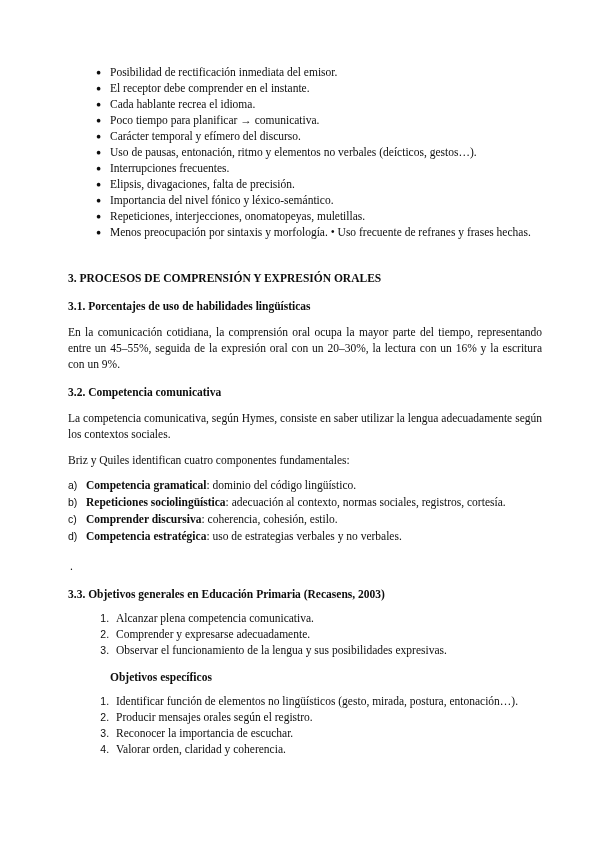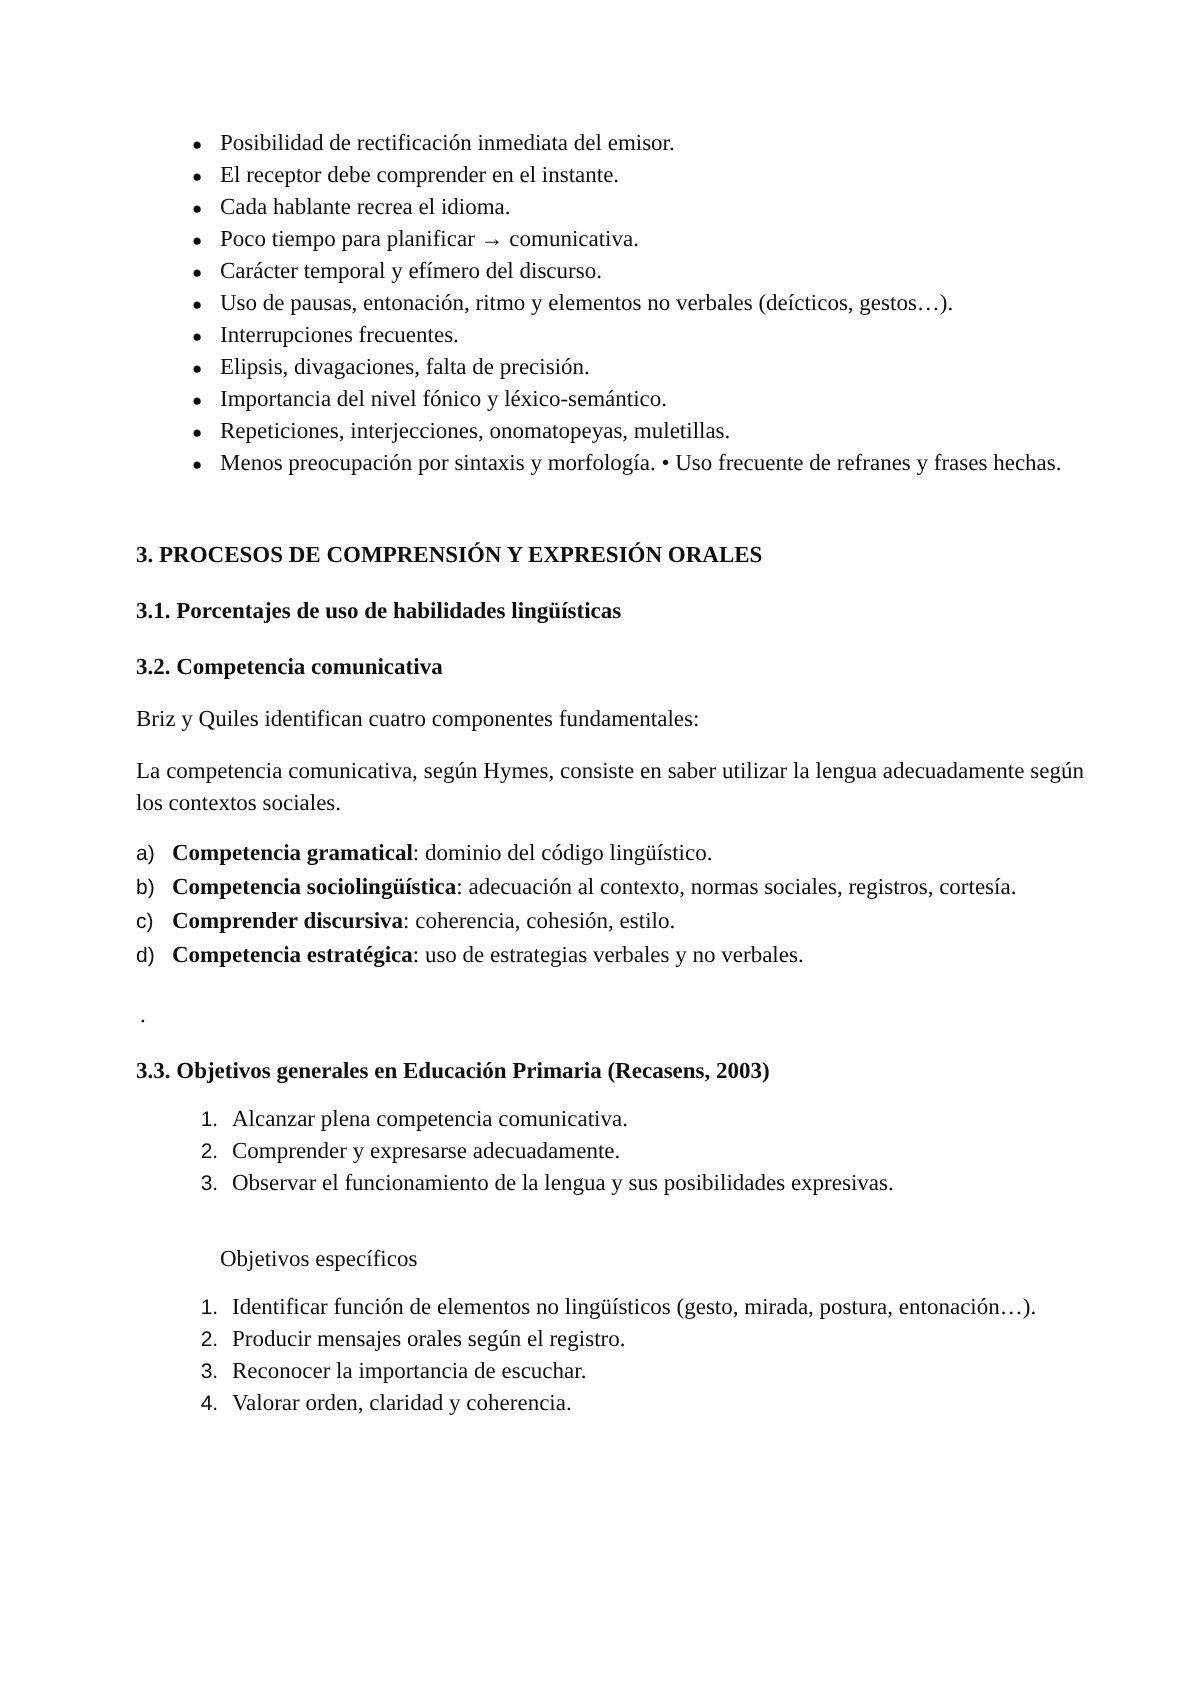"En la comunicación cotidiana, la" p.body { html: none -> <p>En la comunicación cotidiana, la comprensión oral ocupa la mayor parte del tiempo, representando entre un 45–55%, seguida de la expresión oral con un 20–30%, la lectura con un 16% y la escritura con un 9%.</p> }
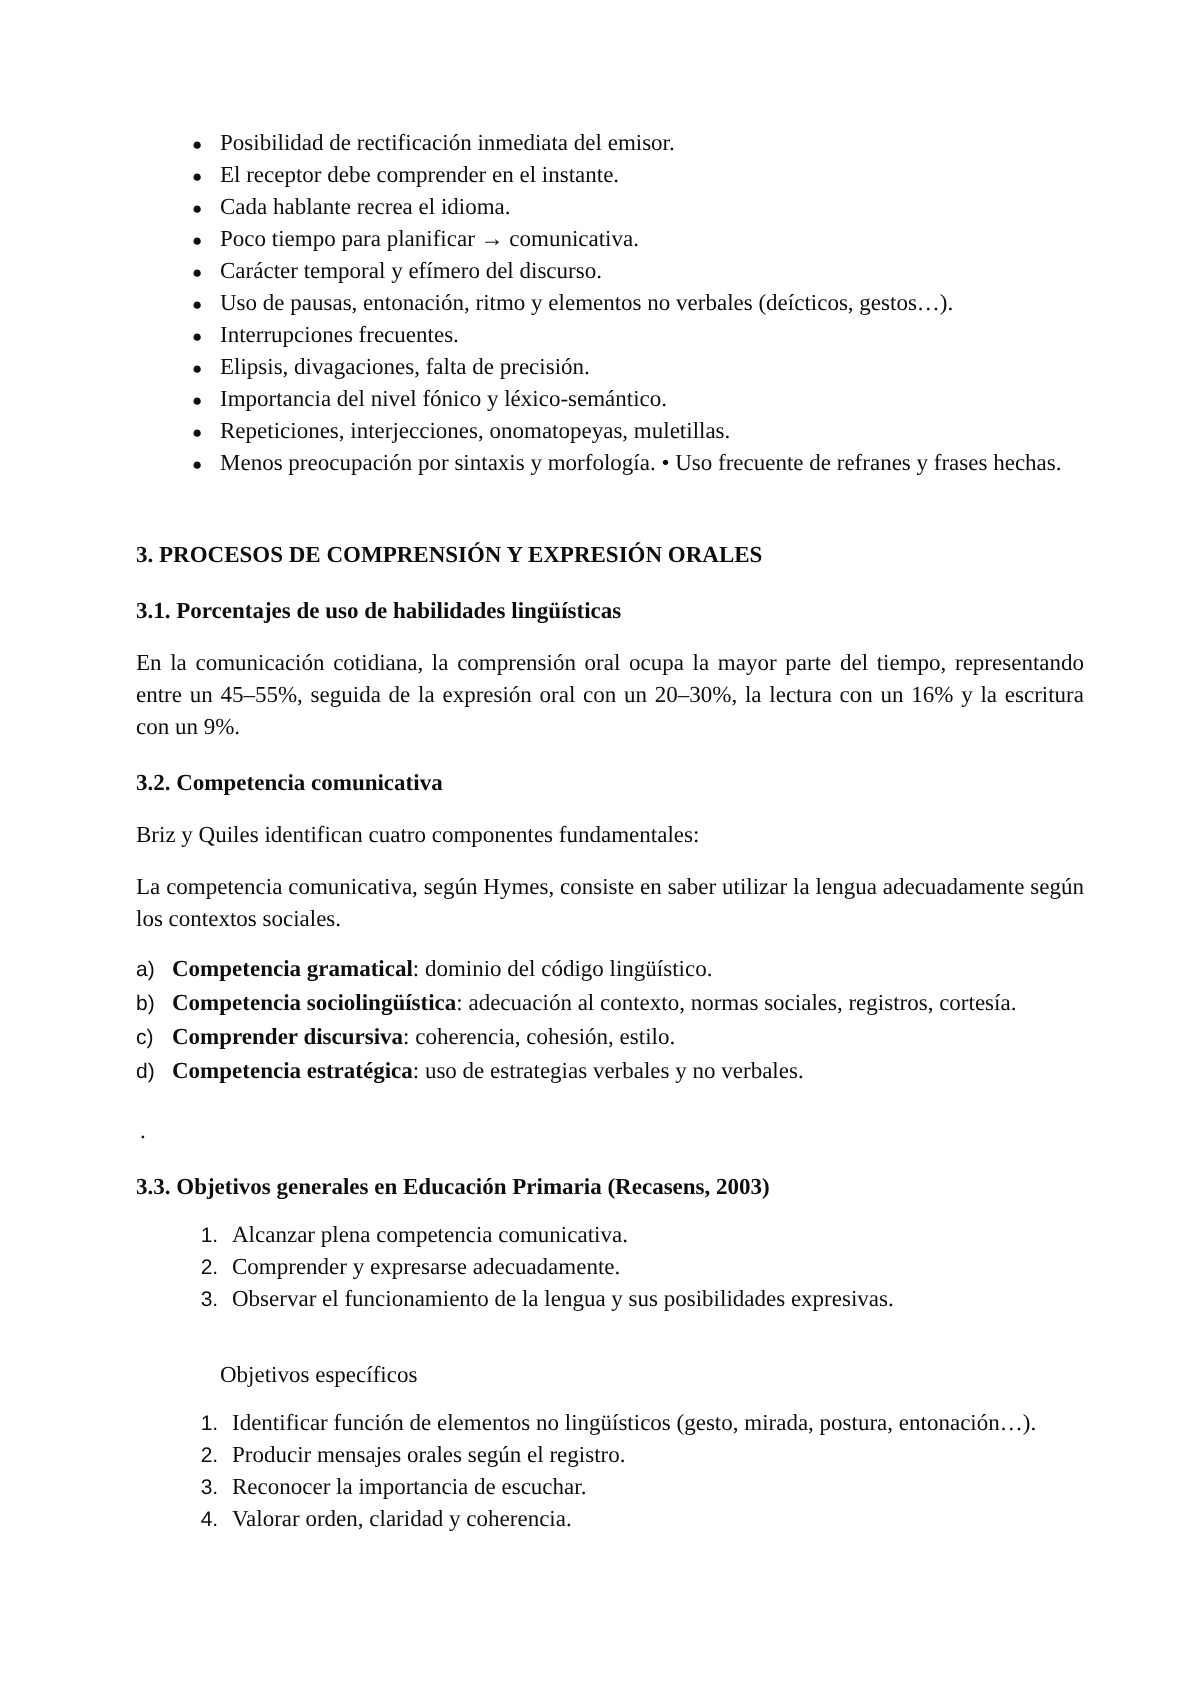"Briz y Quiles identifican cuatro" p.body { order: before "La competencia comunicativa, según" -> after "La competencia comunicativa, según" }
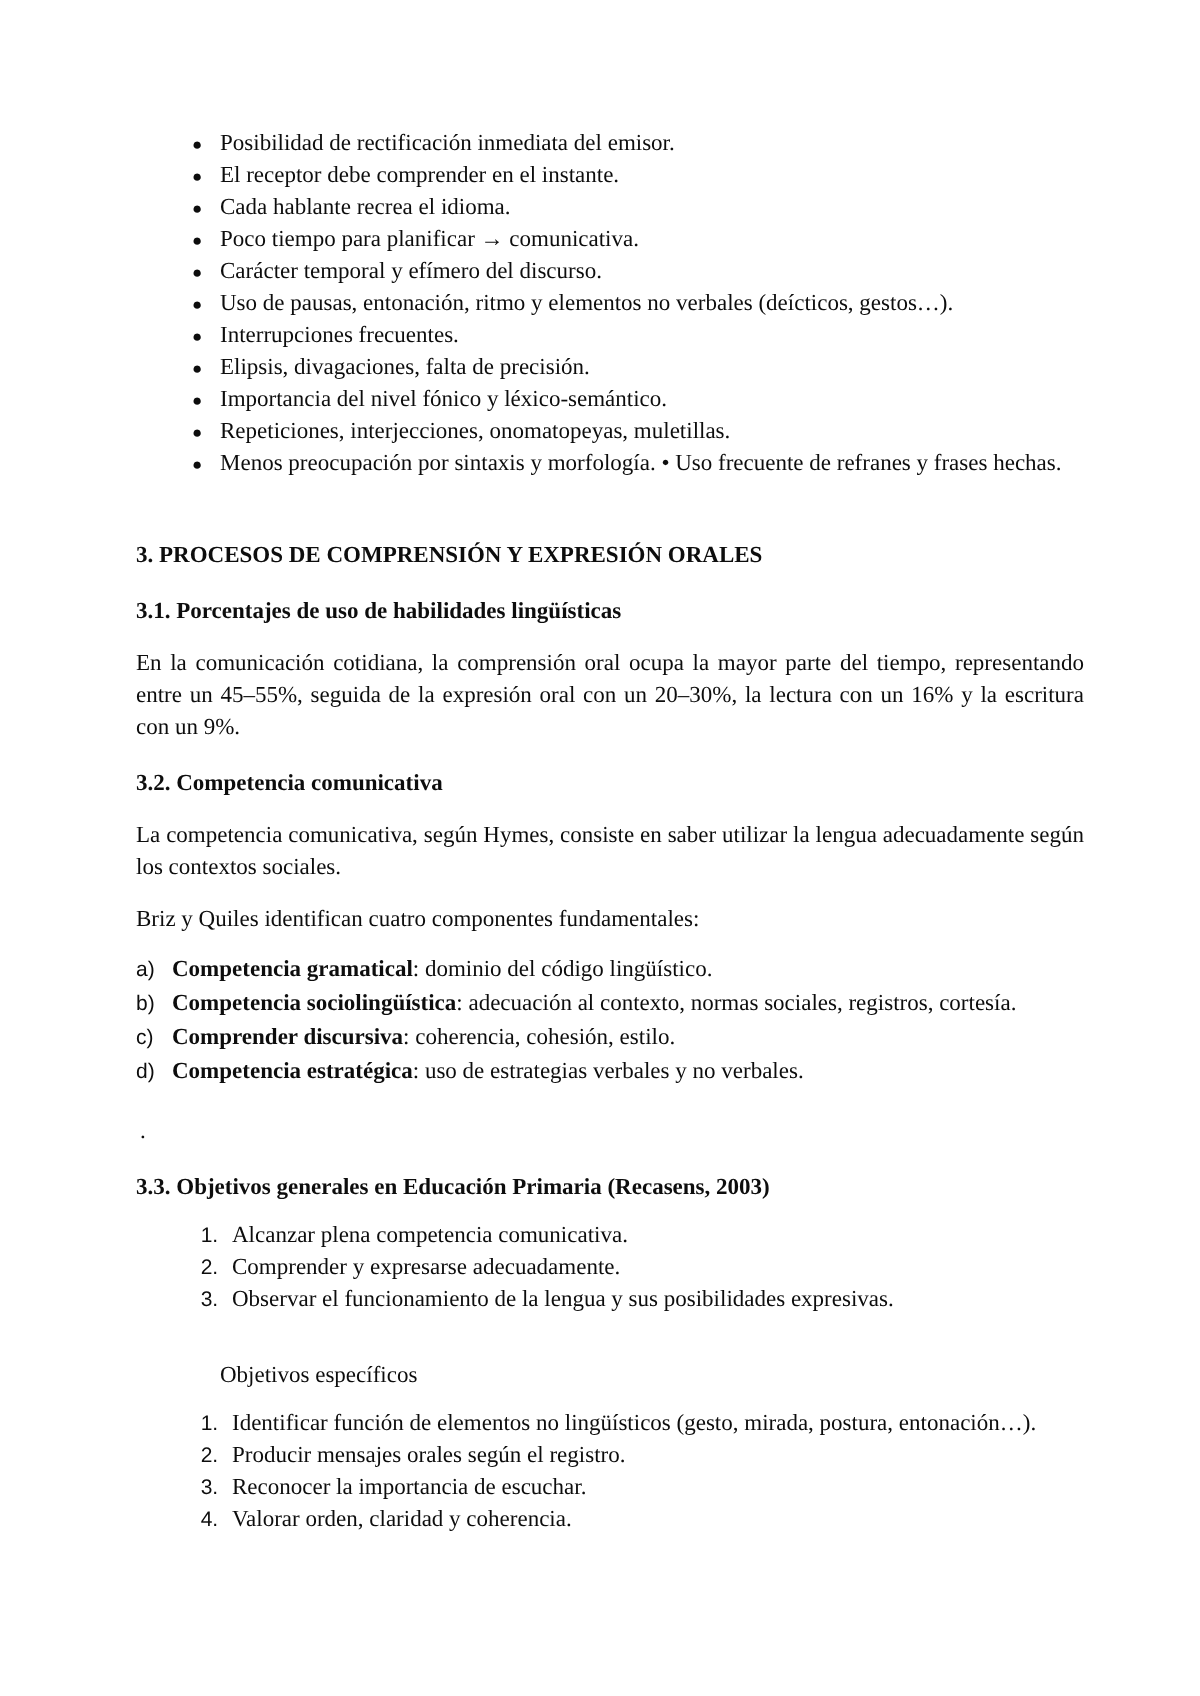"Competencia sociolingüística" span.term { text: Competencia -> Repeticiones }
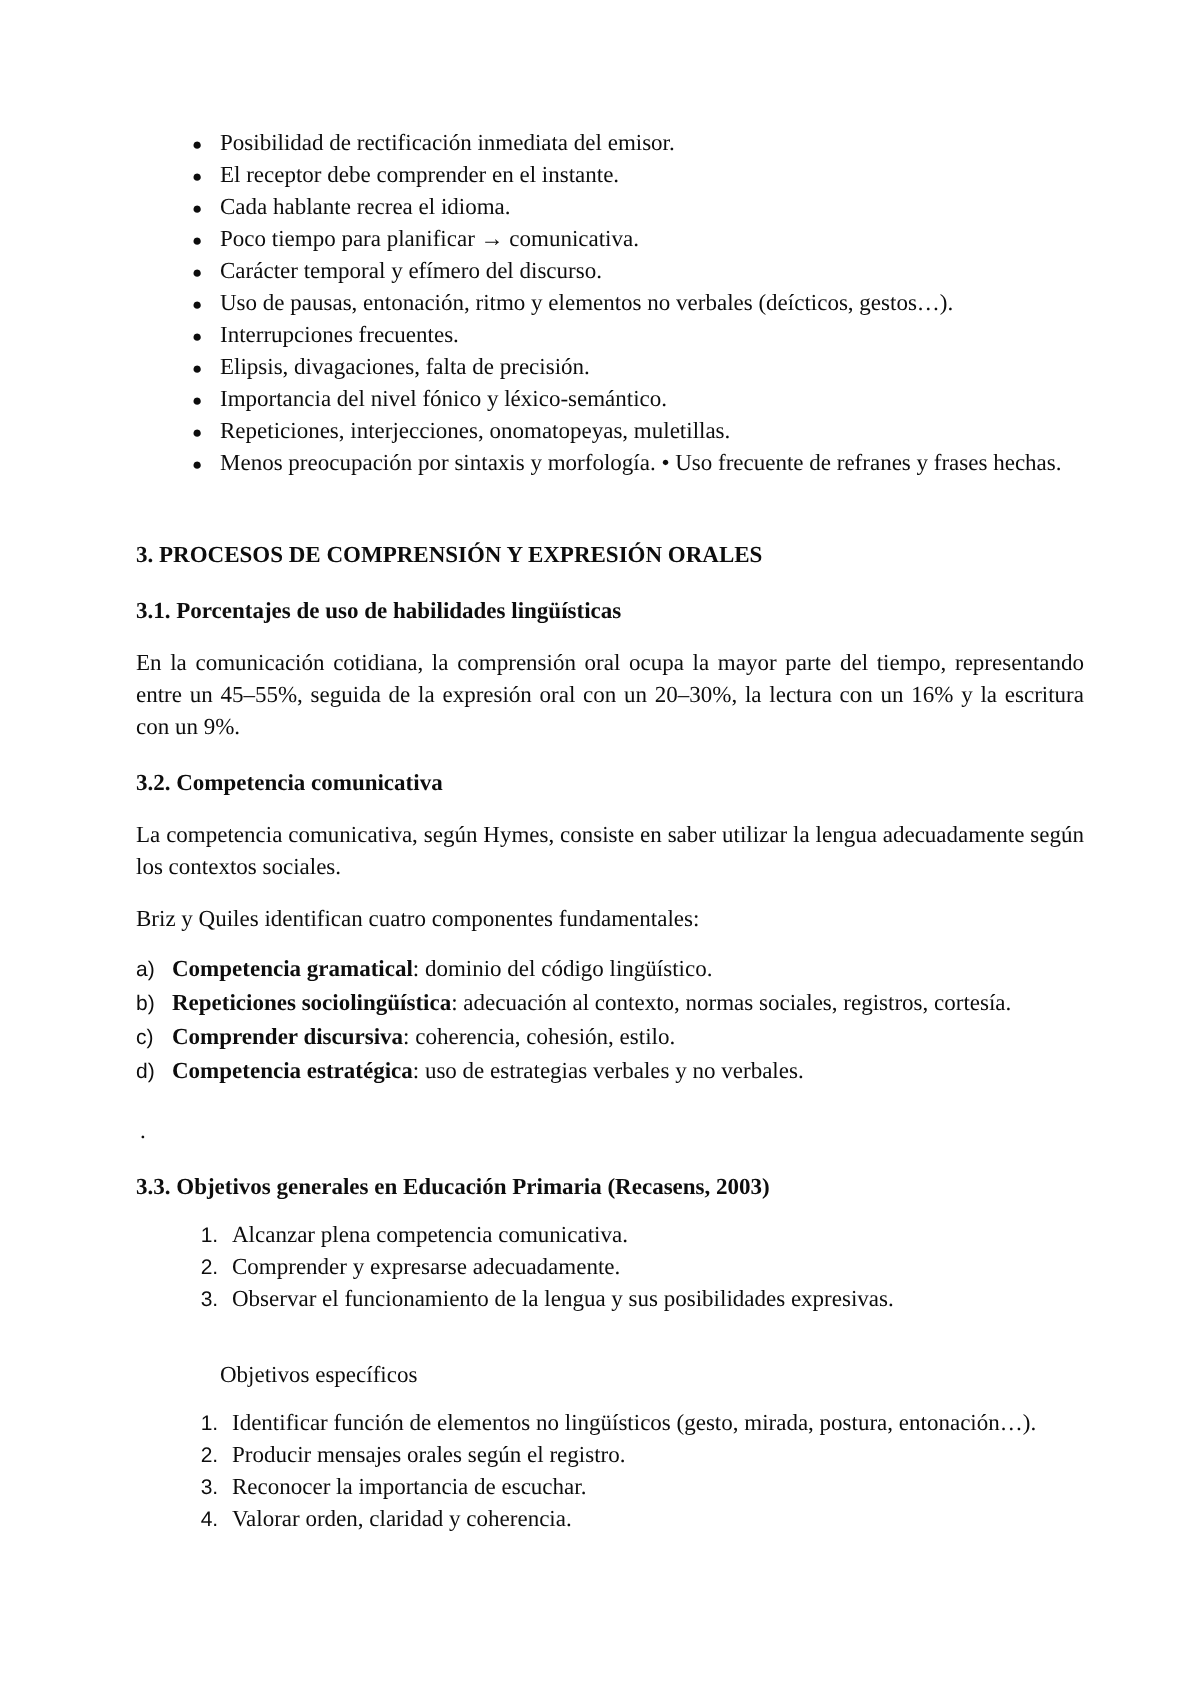"Objetivos específicos" h3.spec { font-weight: normal -> bold; margin: 22px 0 0 42px -> 11px 0 0 42px }
